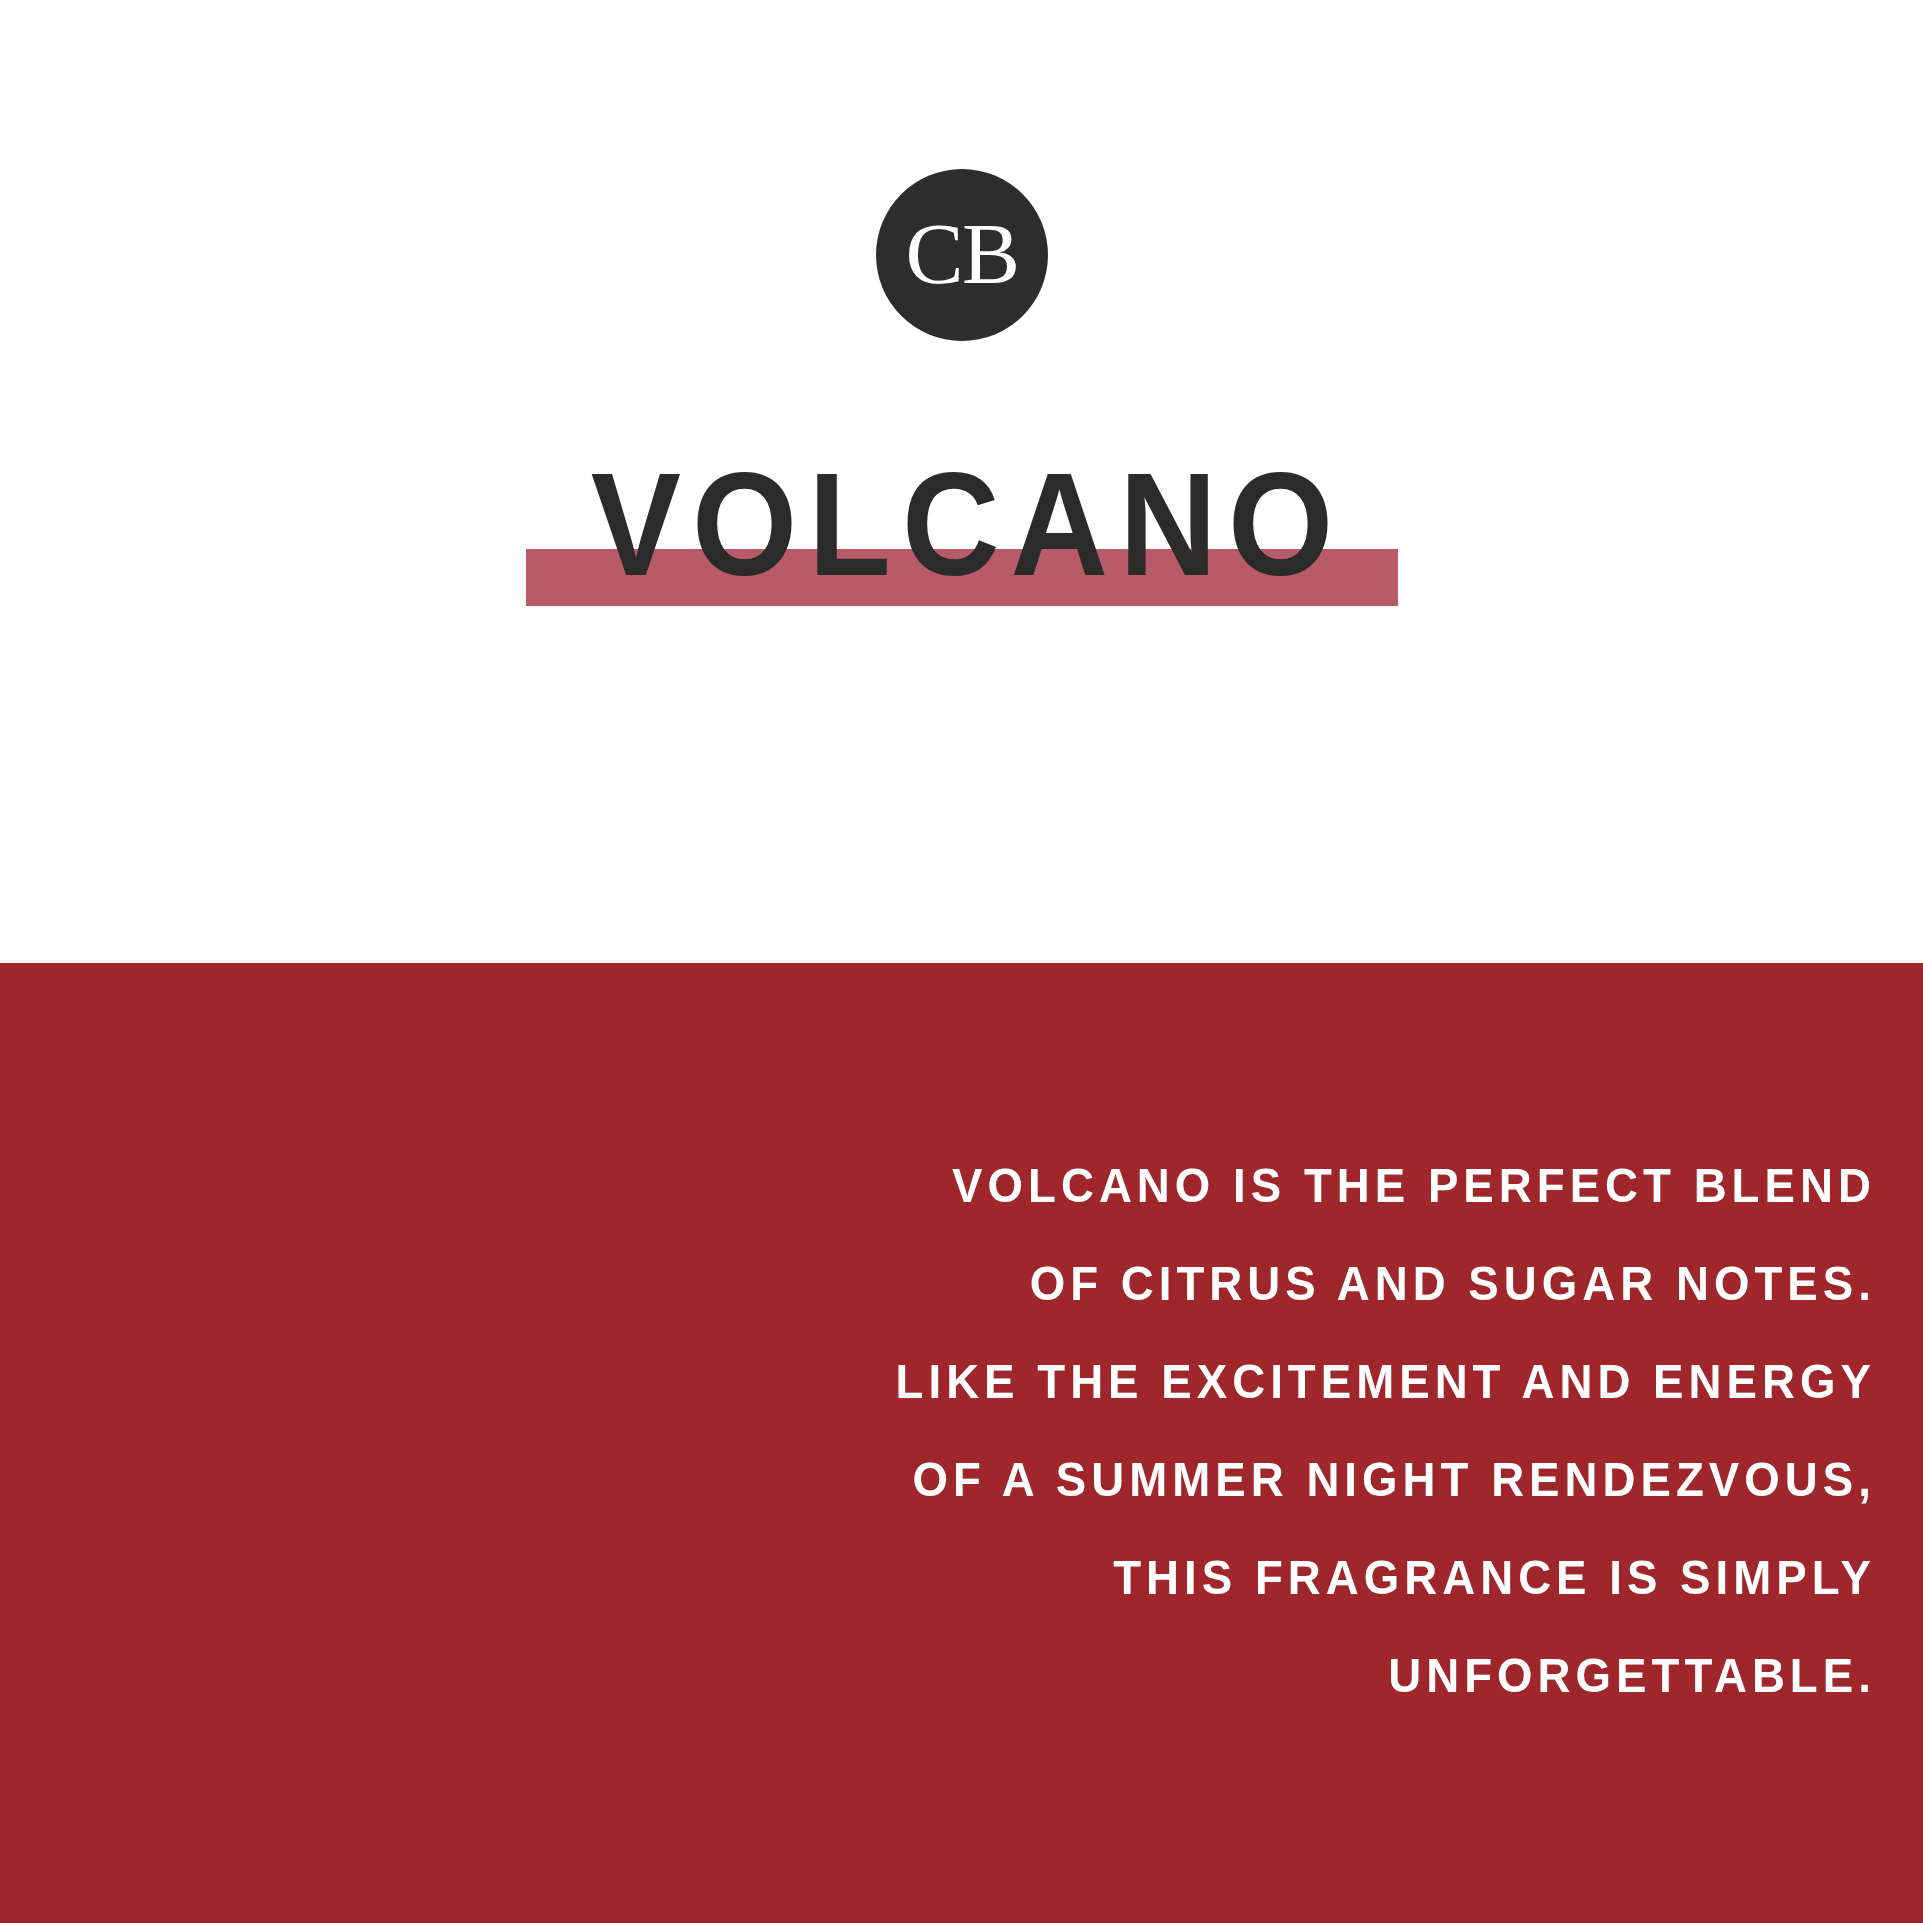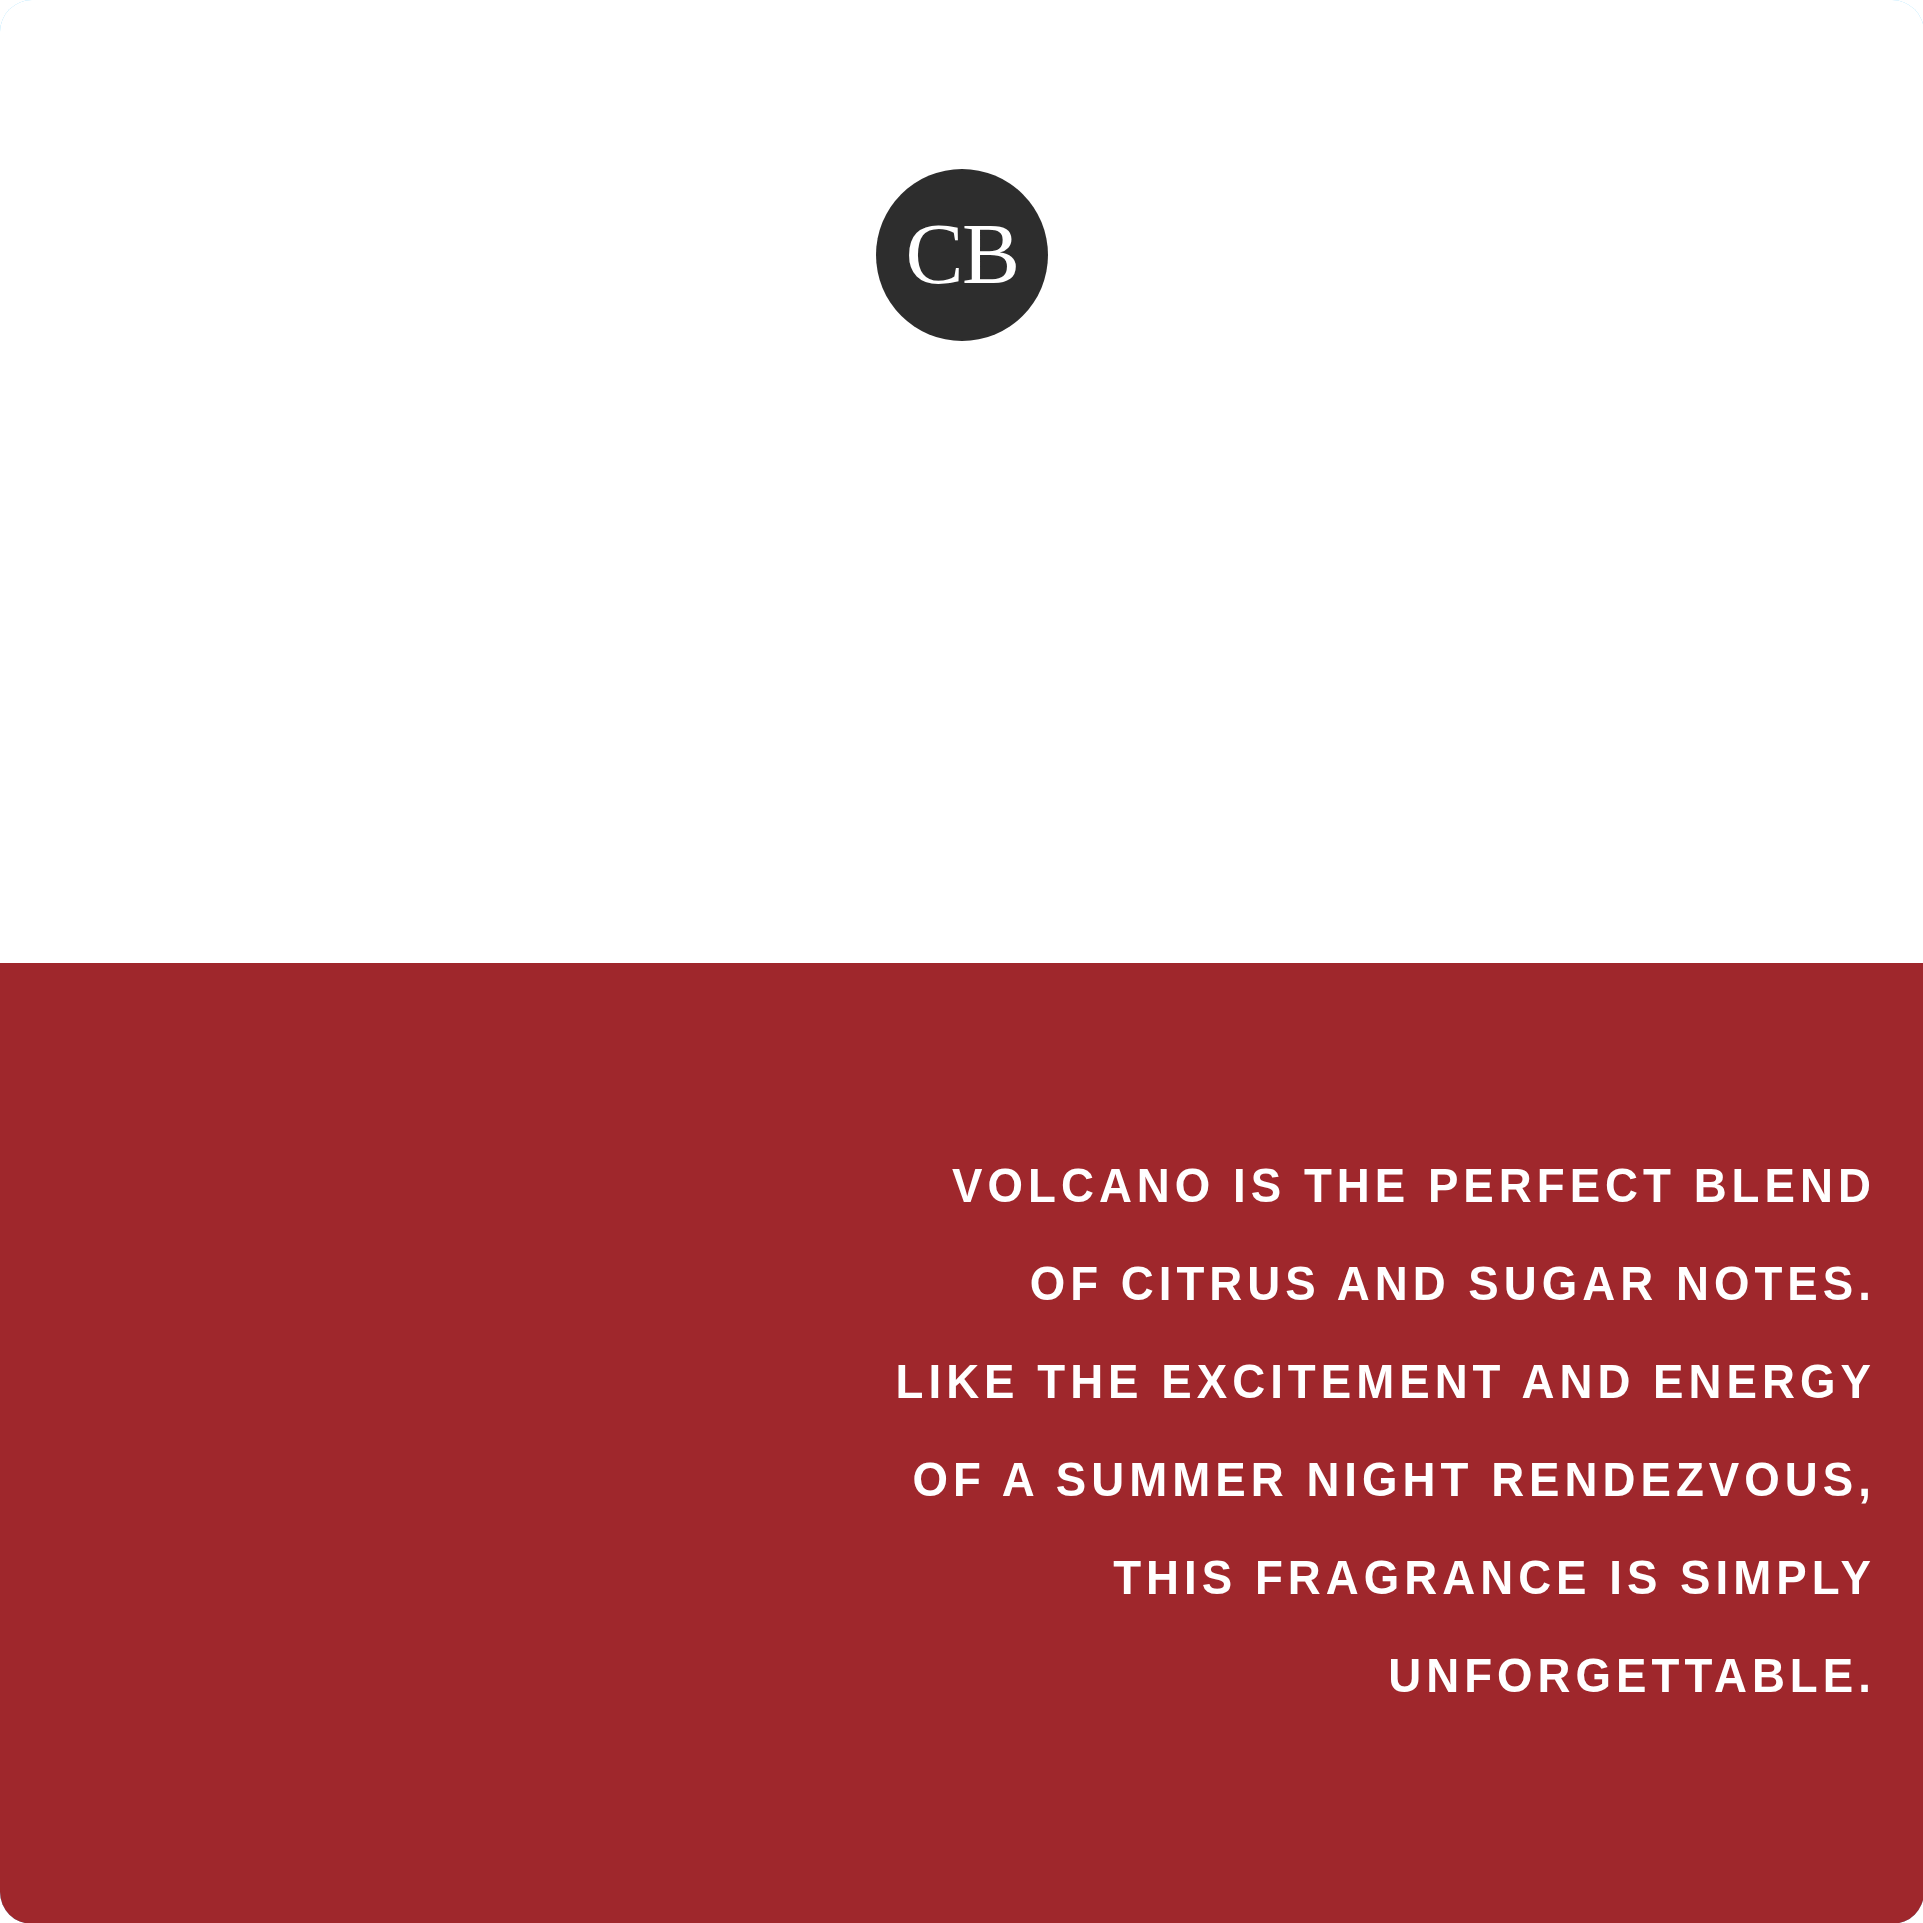"CB" #poster { border-radius: 32px -> none }
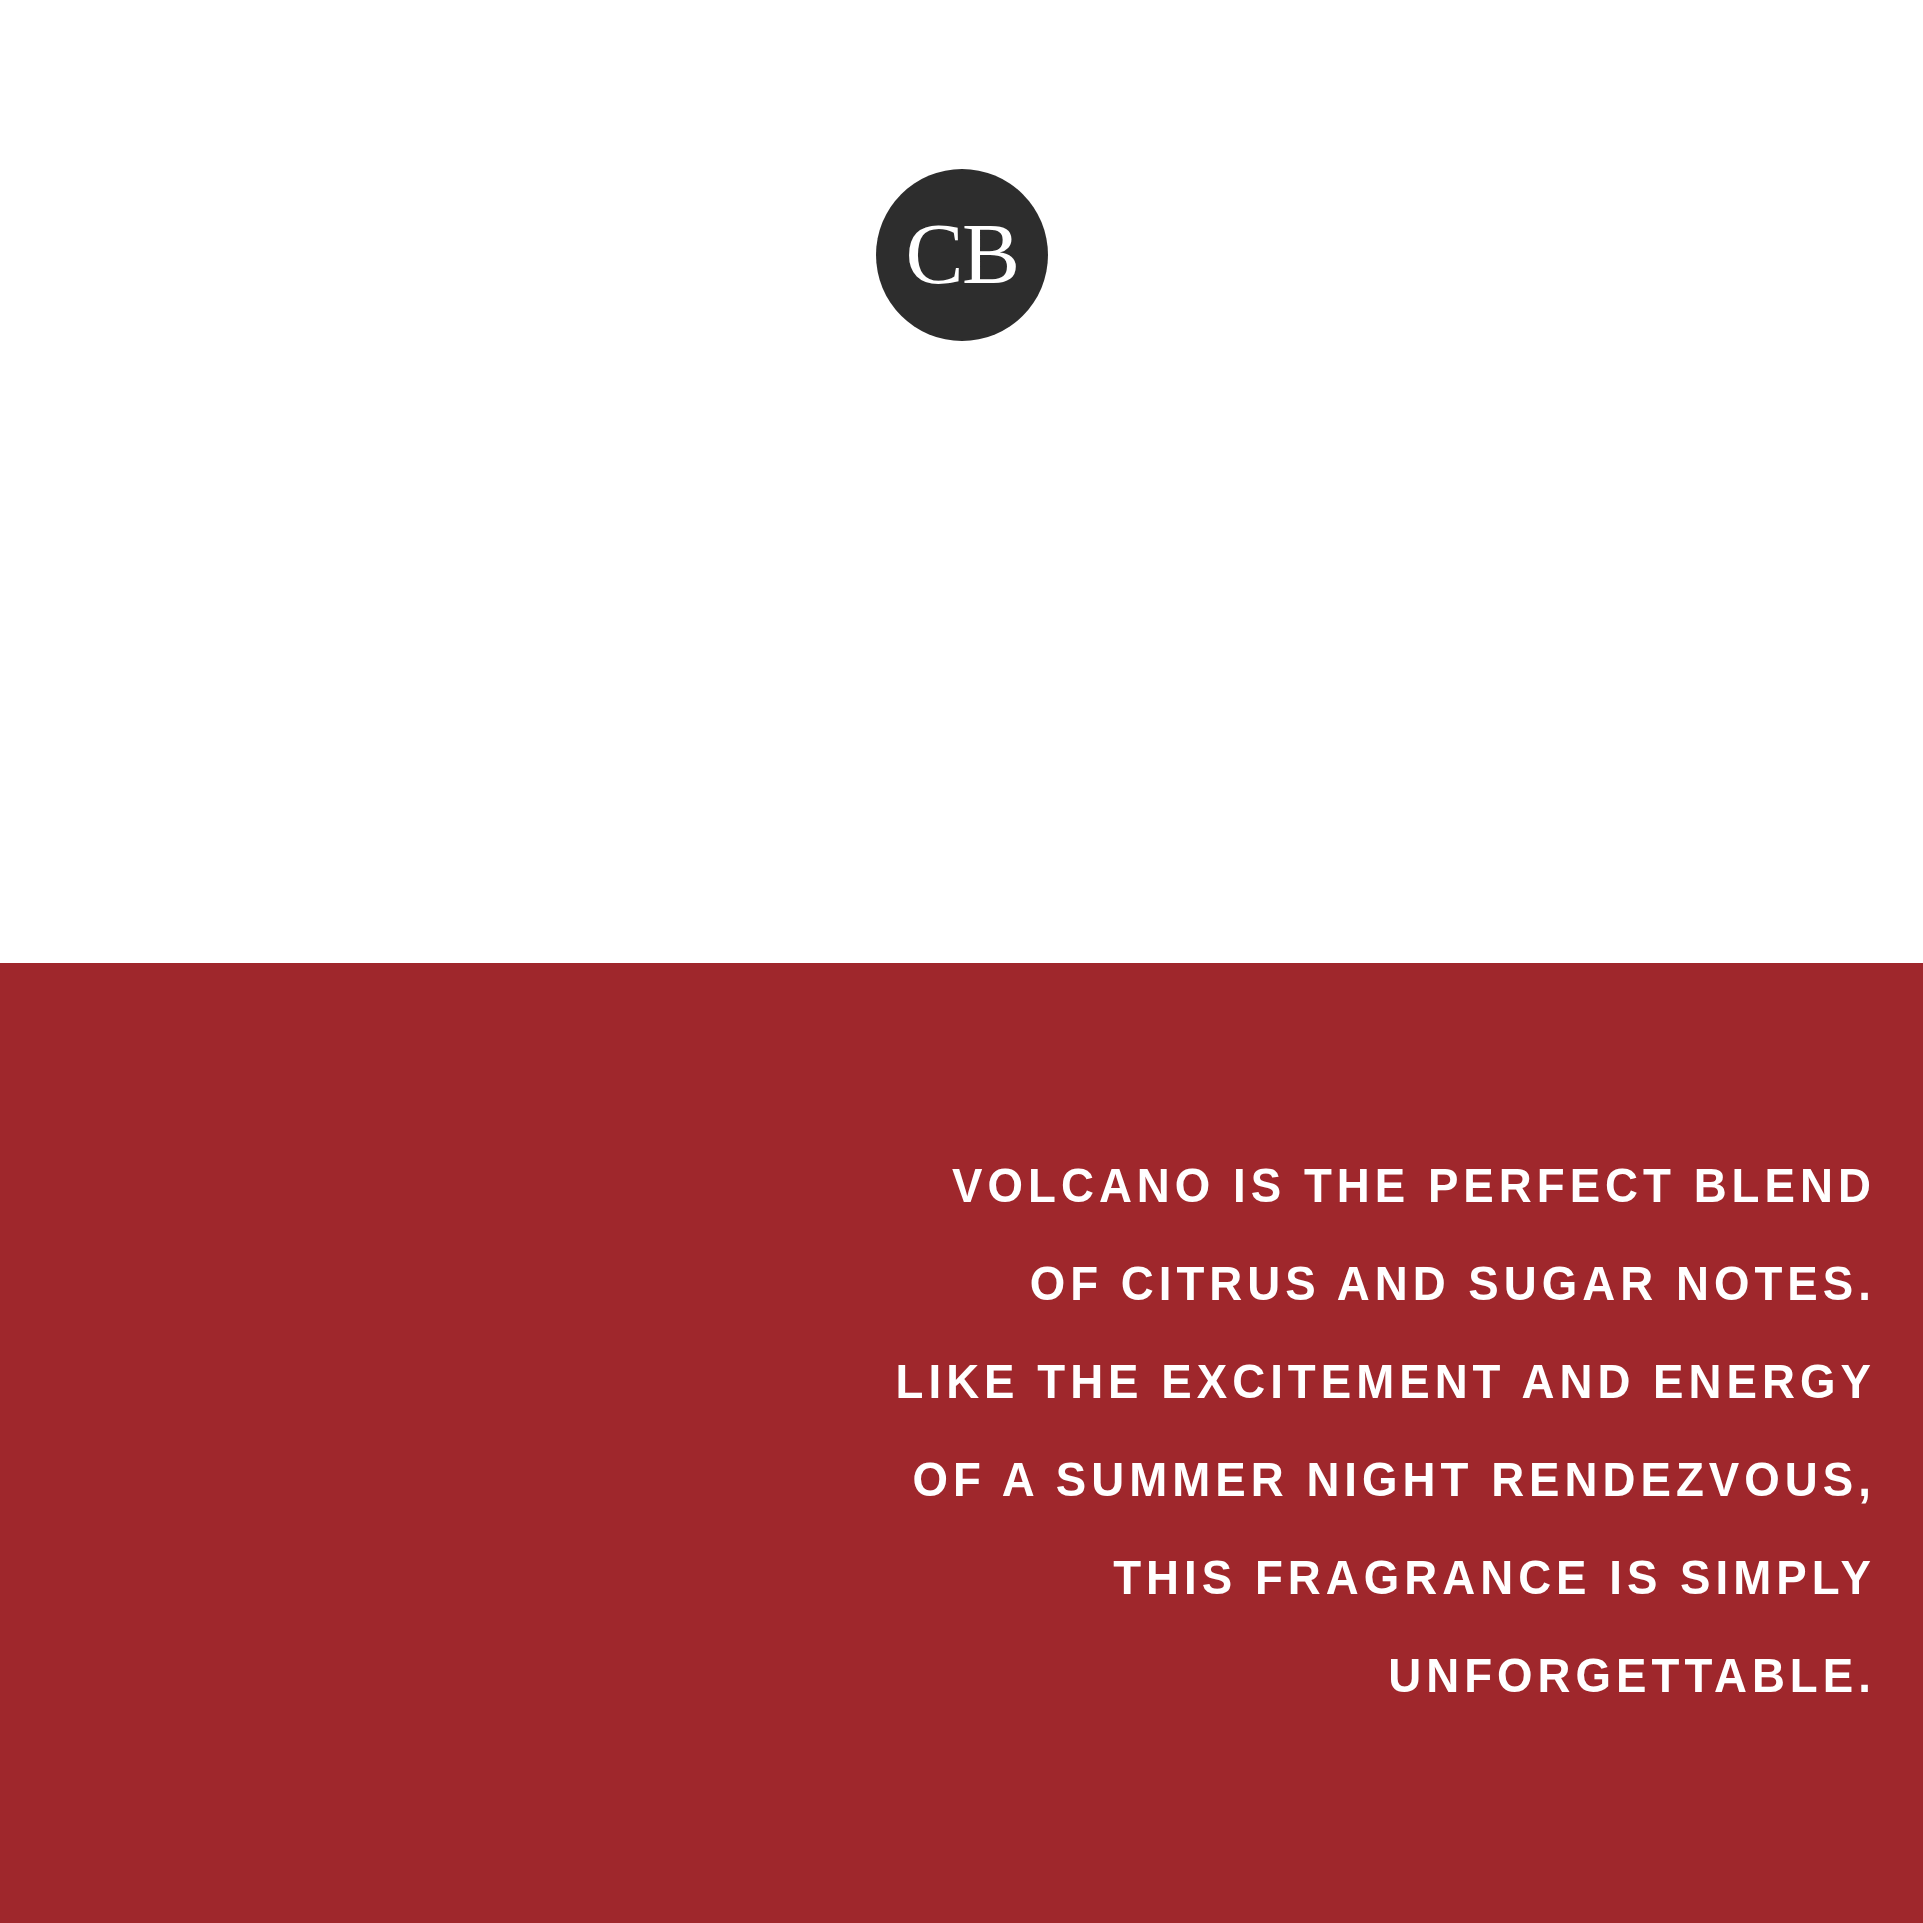"VOLCANO" div.title-block { html: none -> <div> <div></div> <div>VOLCANO</div> </div> }
